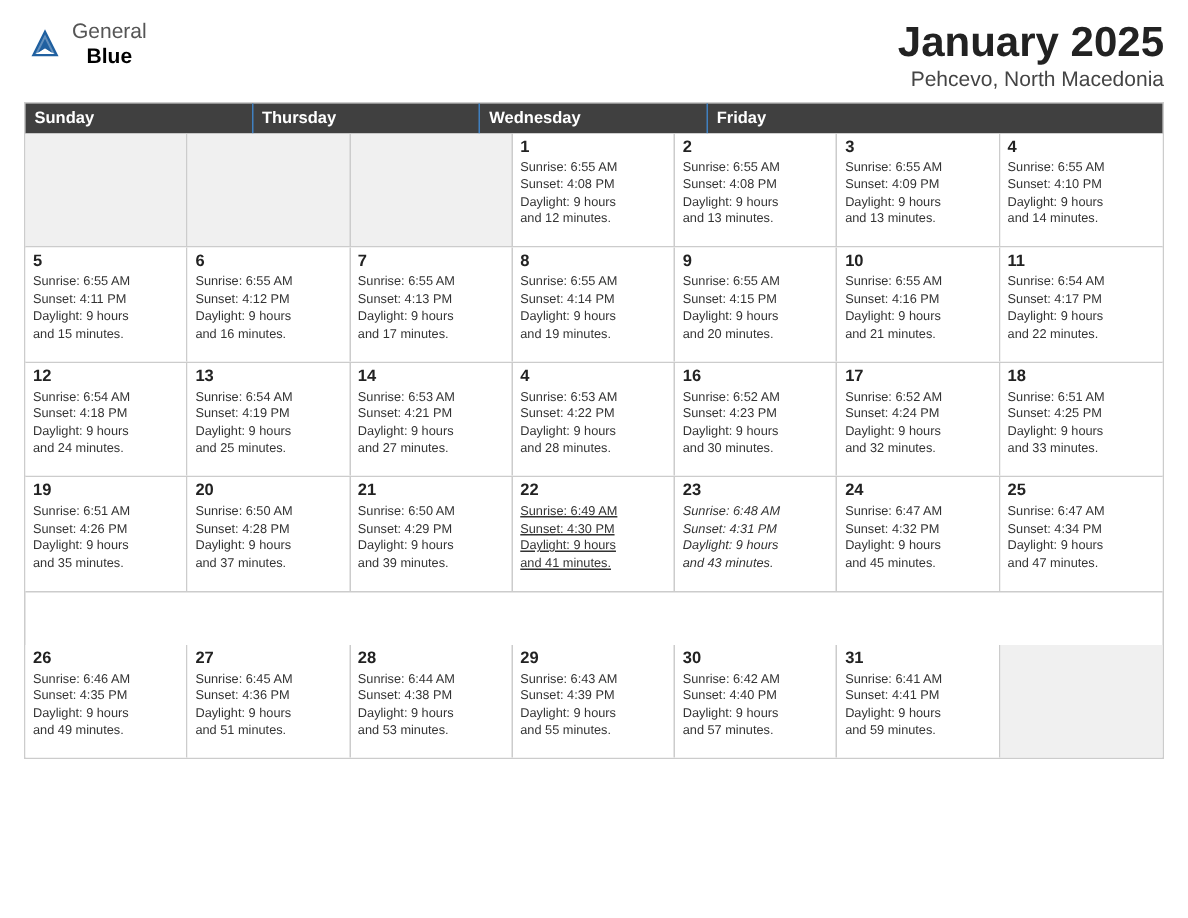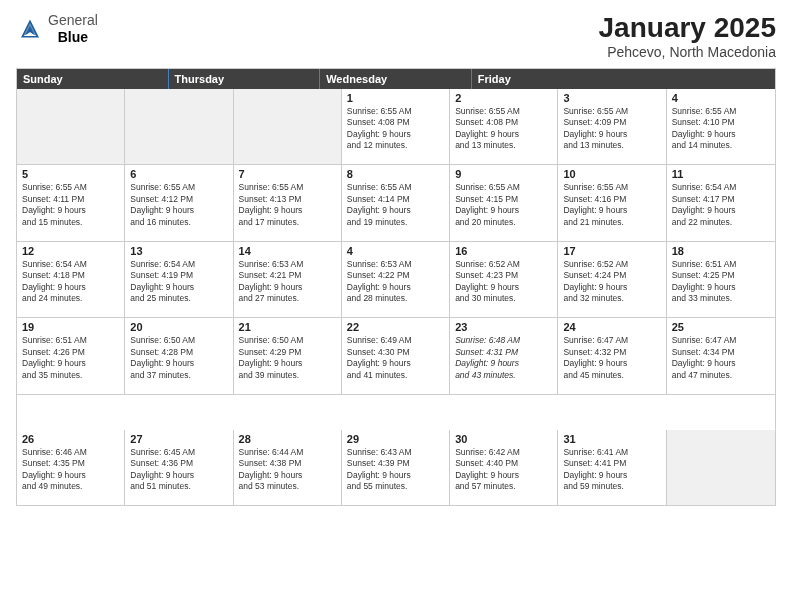"Sunrise: 6:49 AM" div.cell-text { text-decoration: none -> underline }
